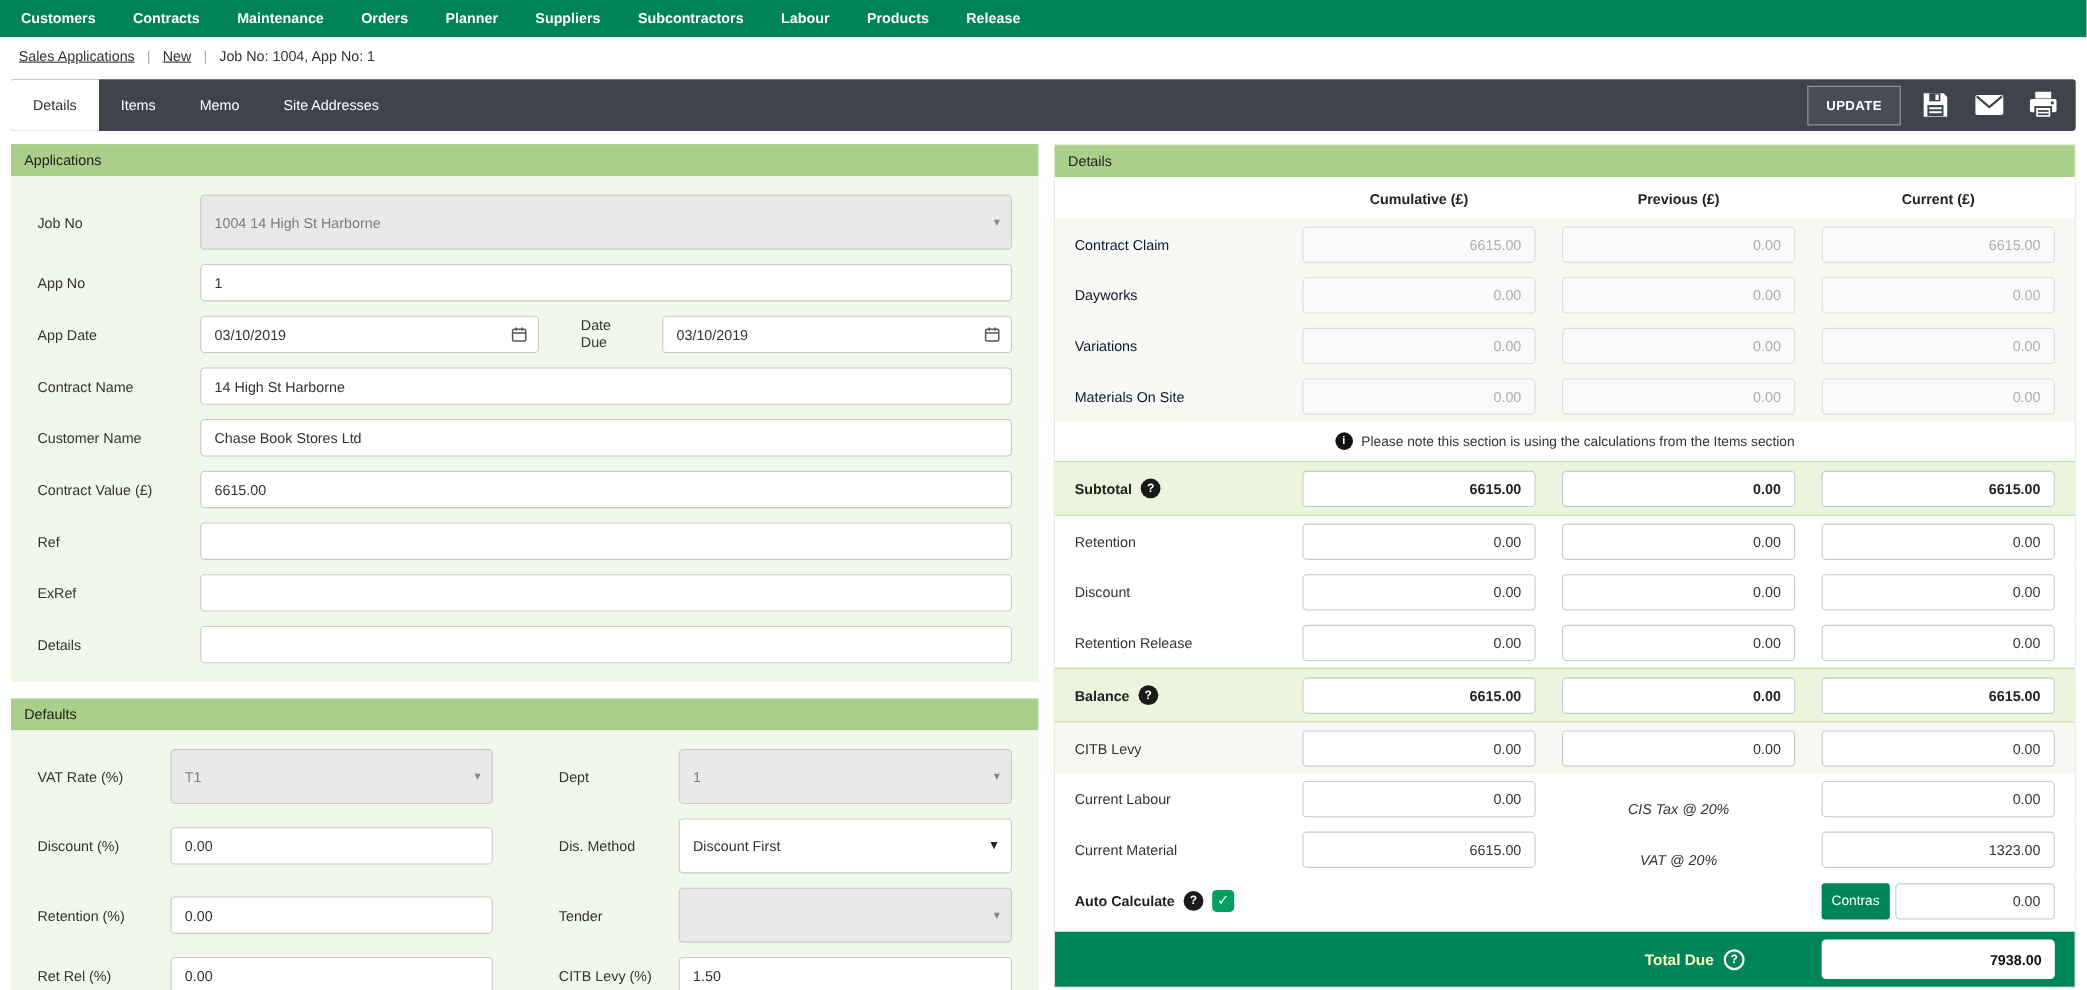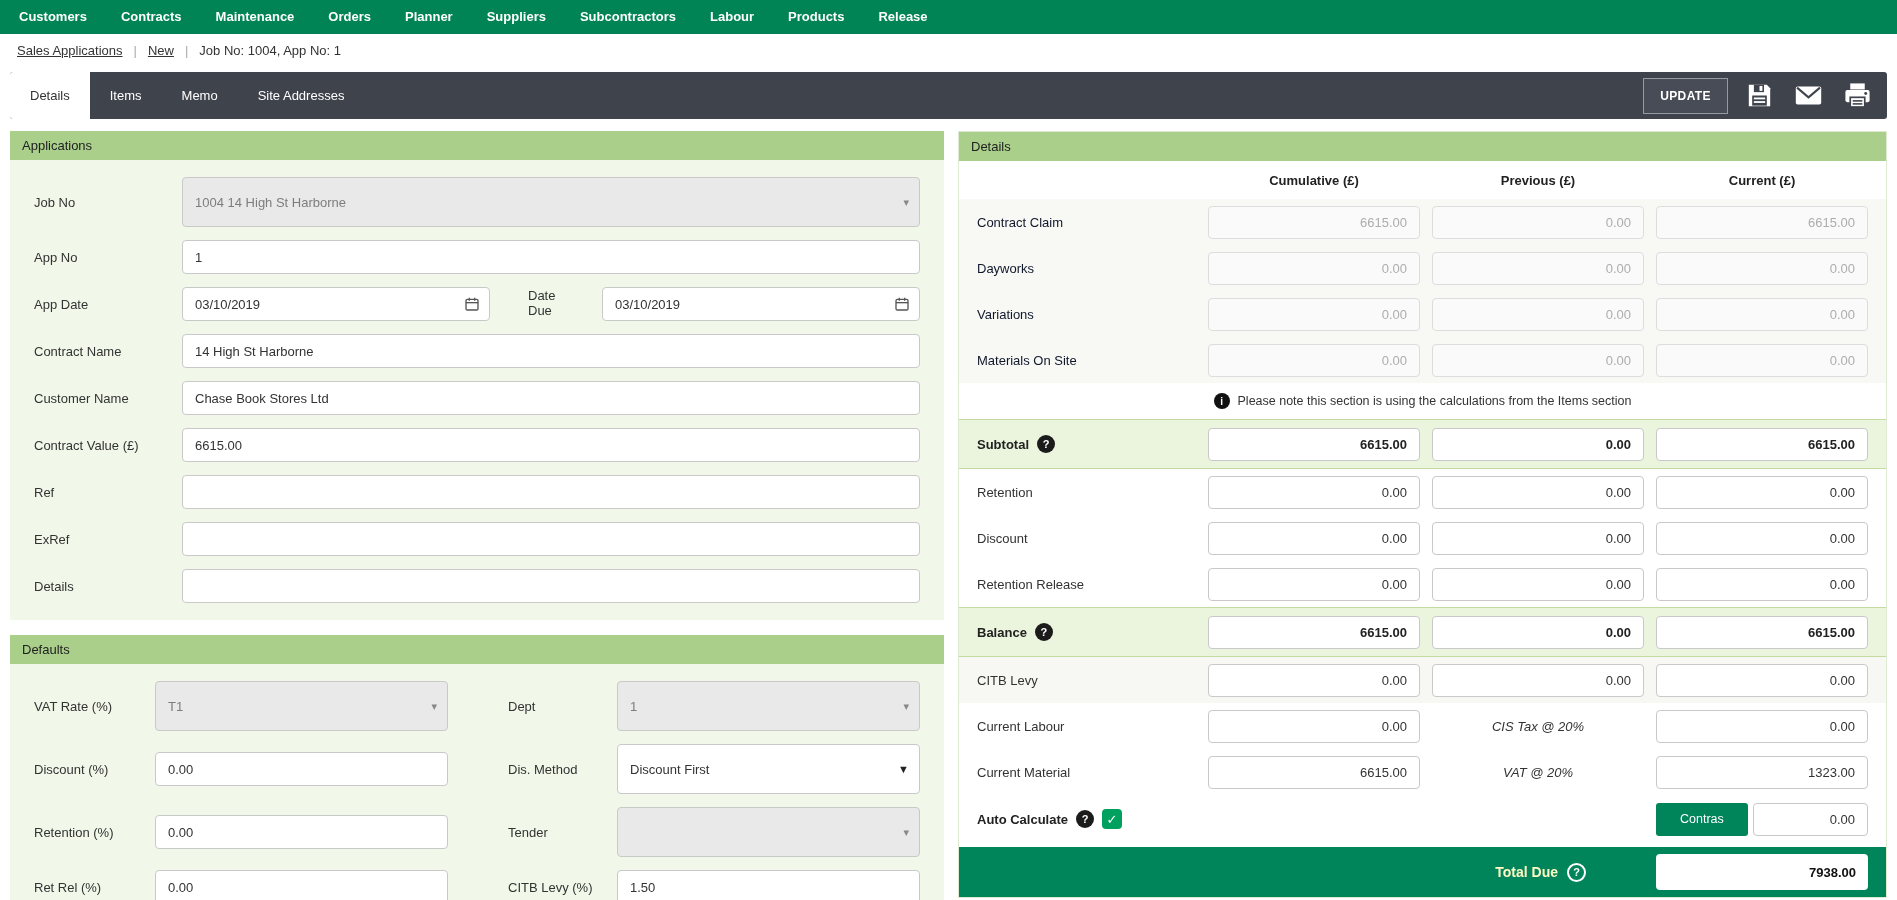"Cumulative (£)" .dcells { align-items: center -> flex-end; gap: 12px -> 24px }
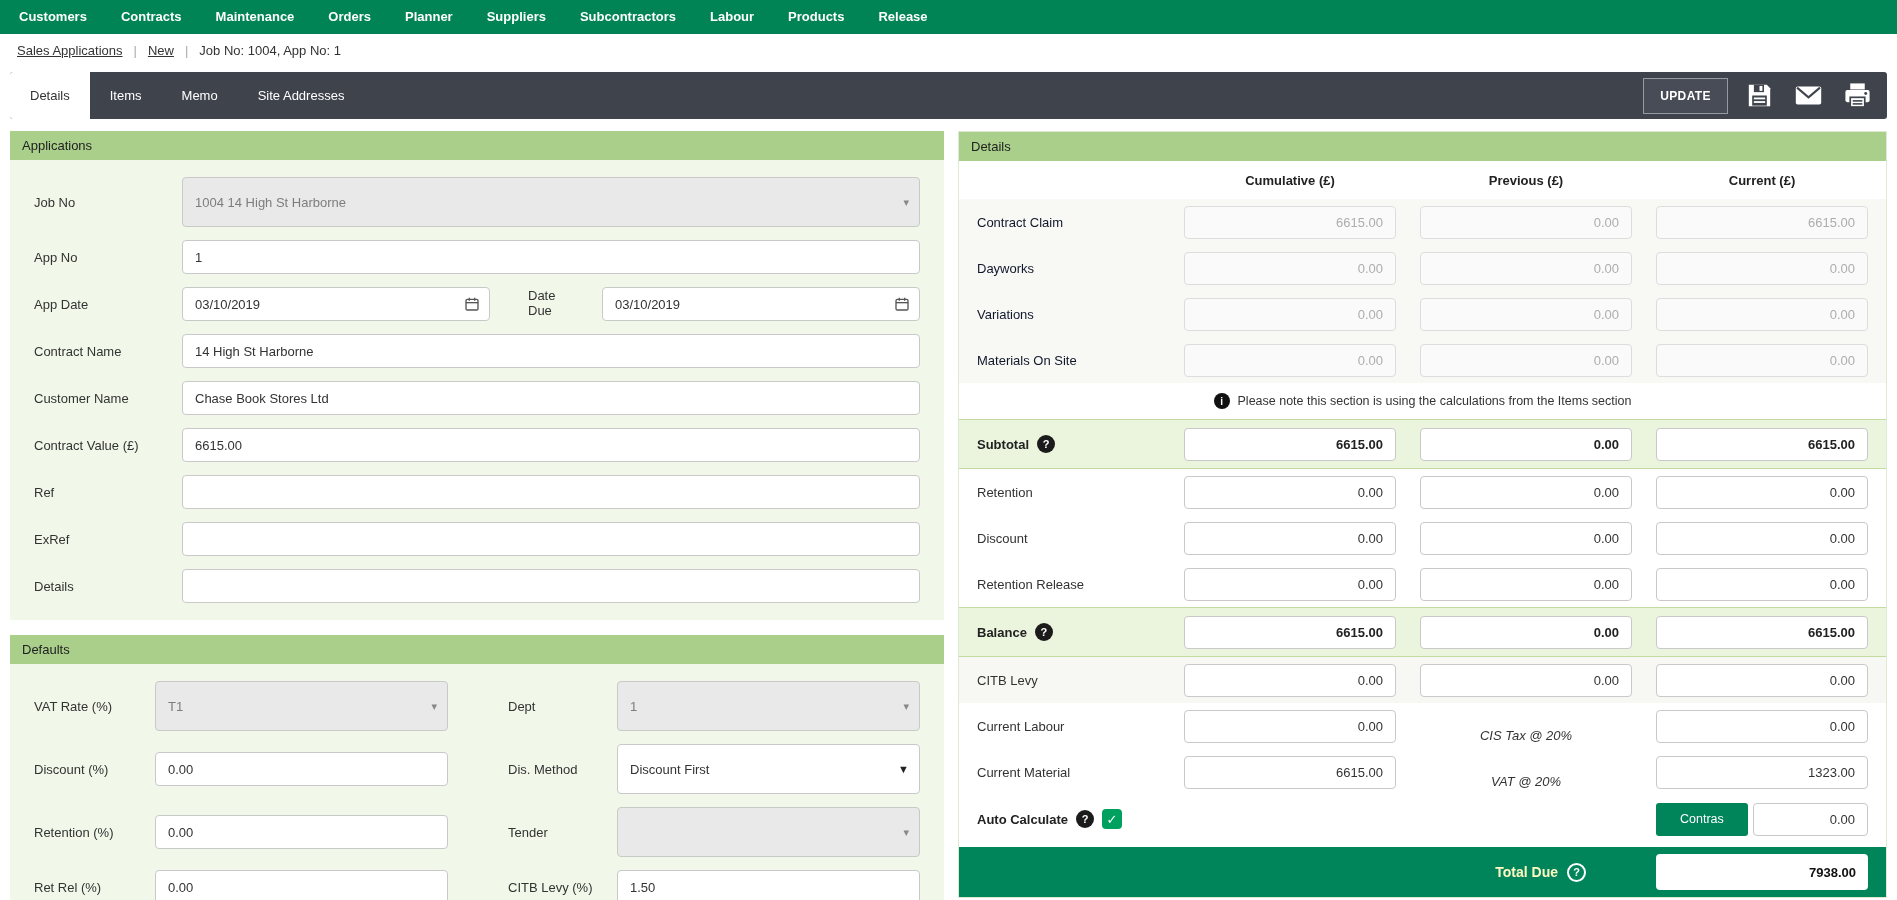"Contras" .contras-btn { padding: 0 24px -> 0 9px }
